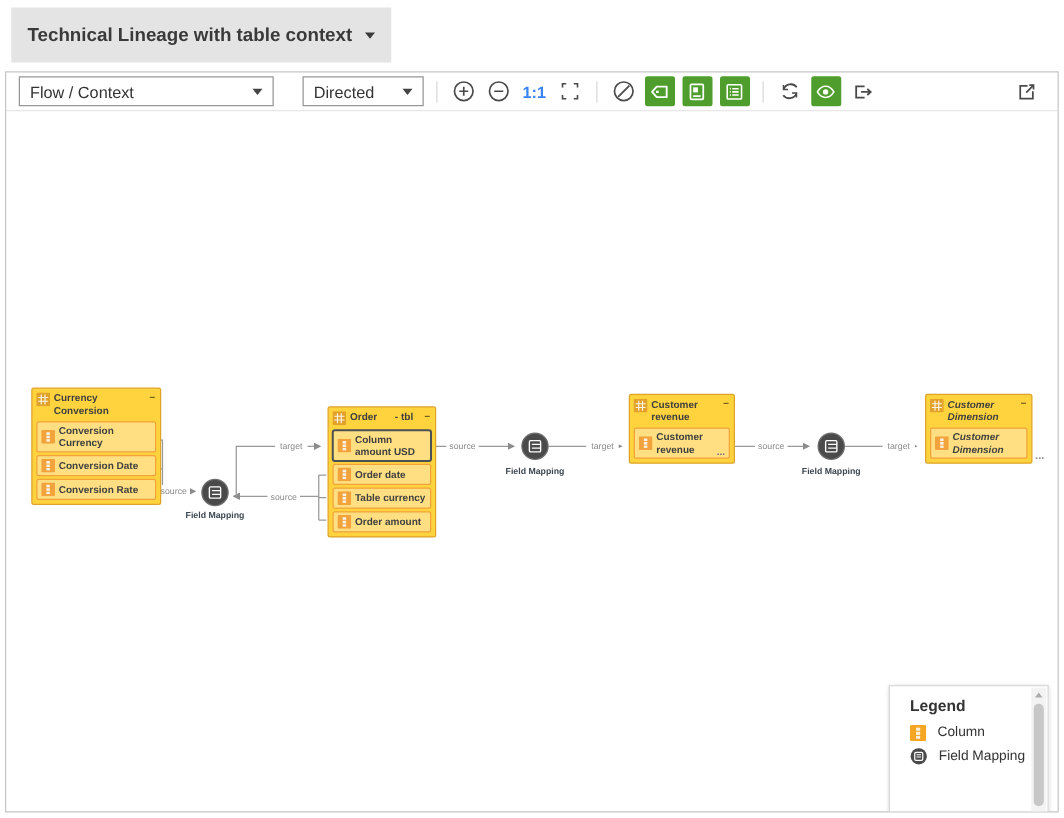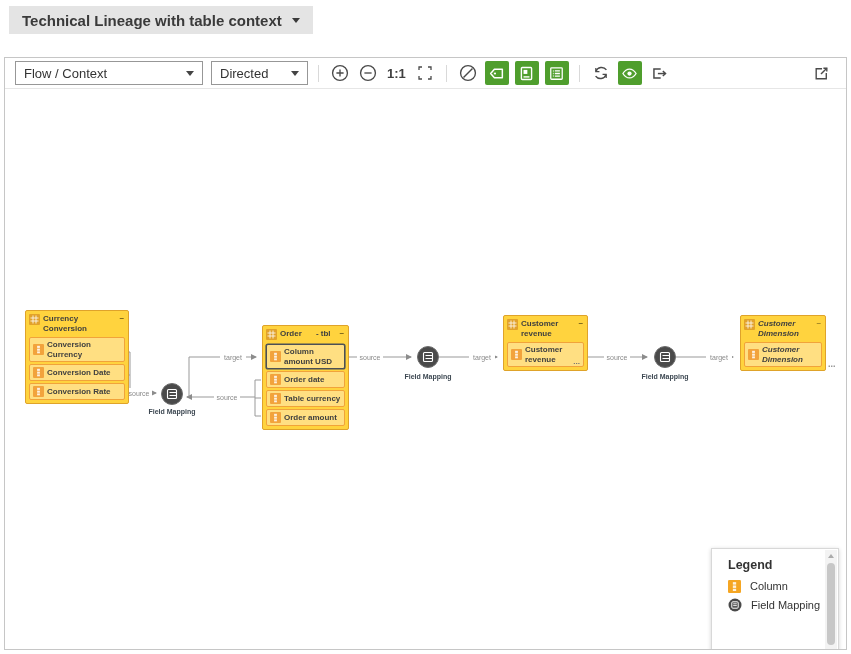"Technical Lineage with table context" .title-dd { height: 28px -> 44px }
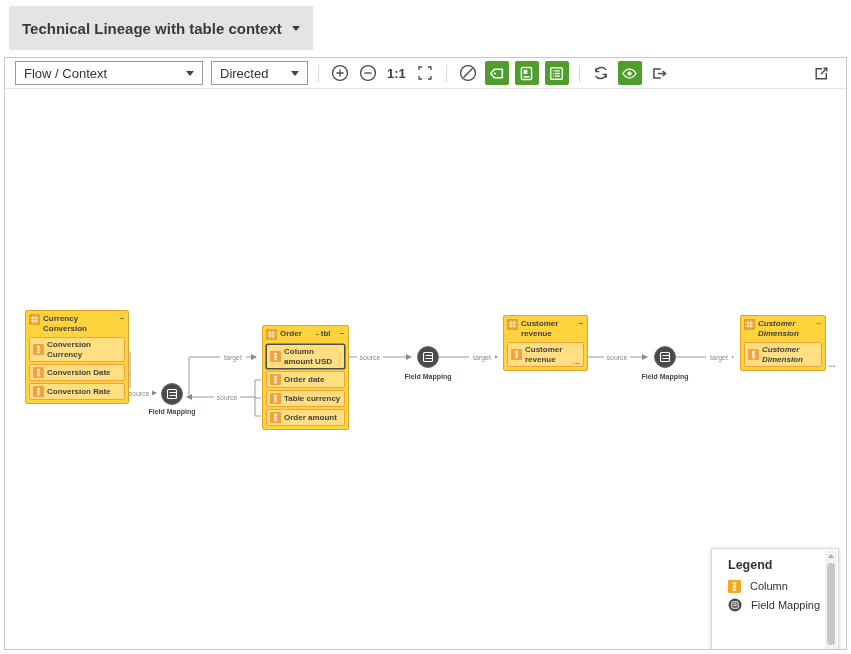"Flow / Context" .sel1 { width: 188px -> 204px }
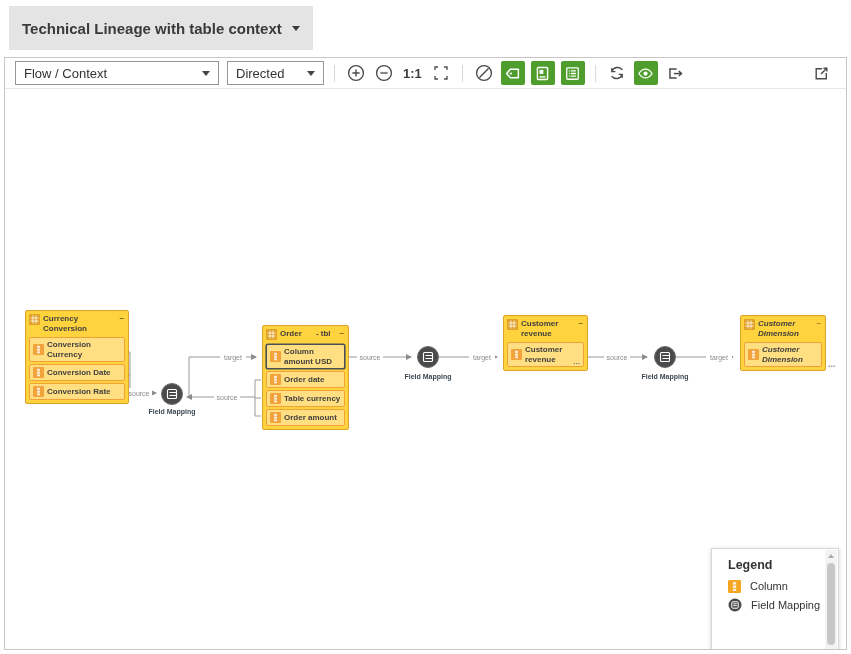"Directed" .sel2 { margin-left: 2px -> 17px }
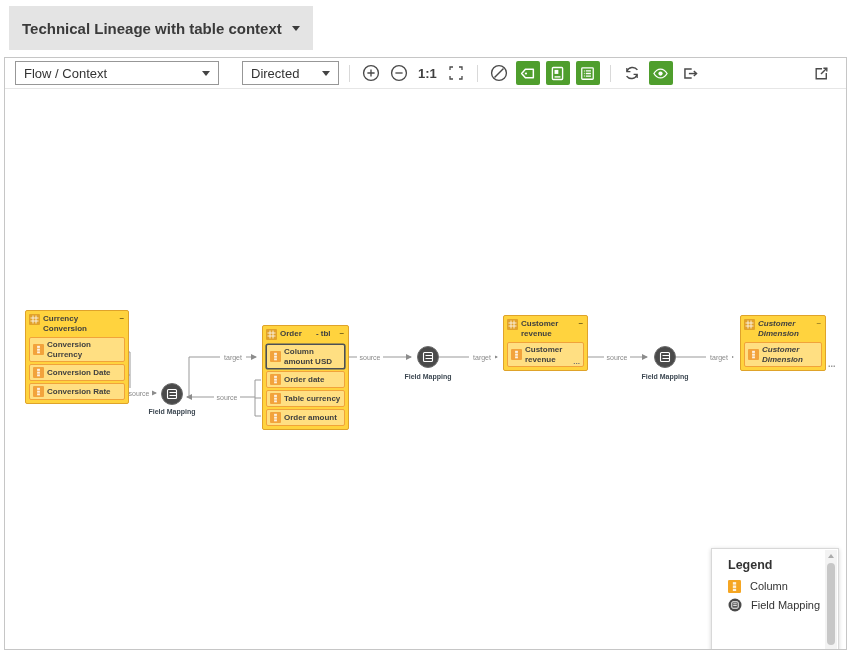"1:1" .zoomlbl { color: #404040 -> #3b82f6 }
